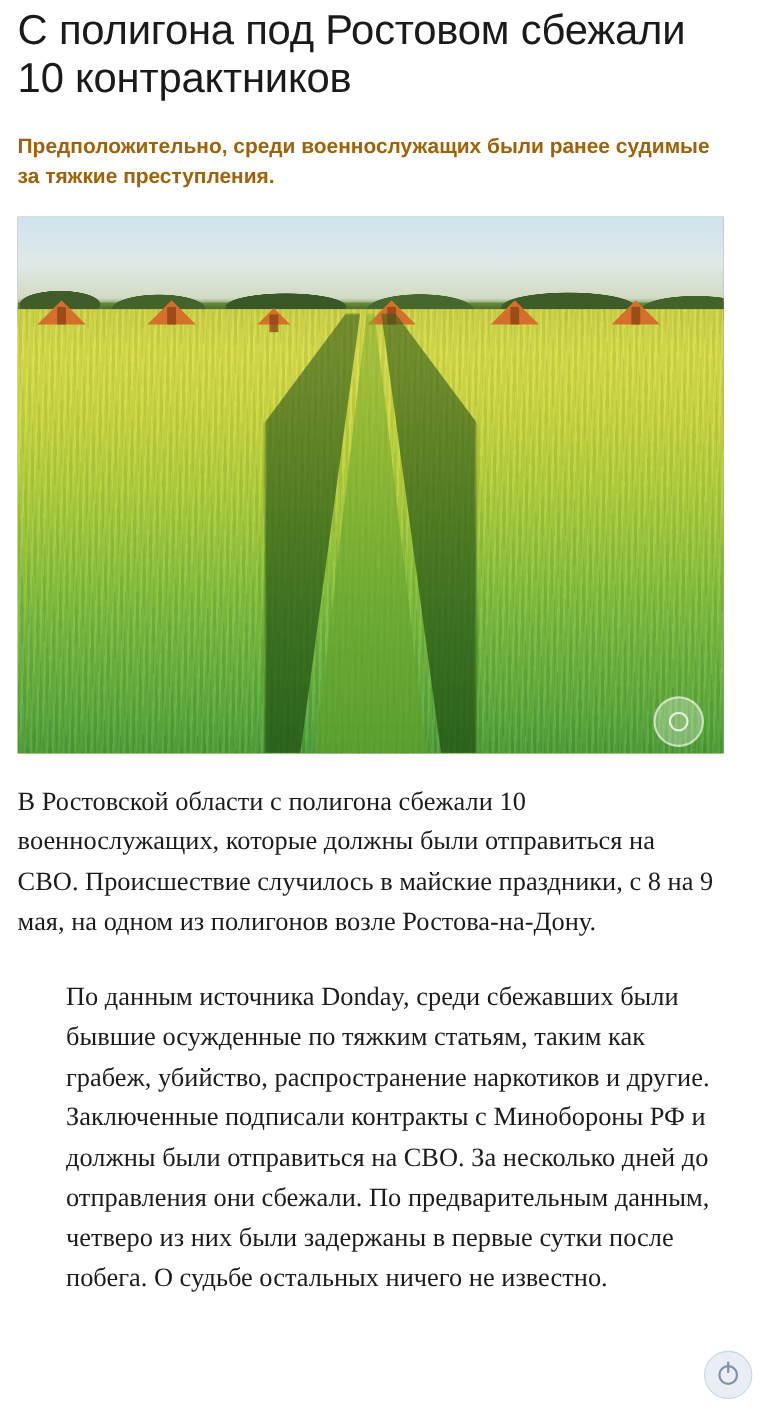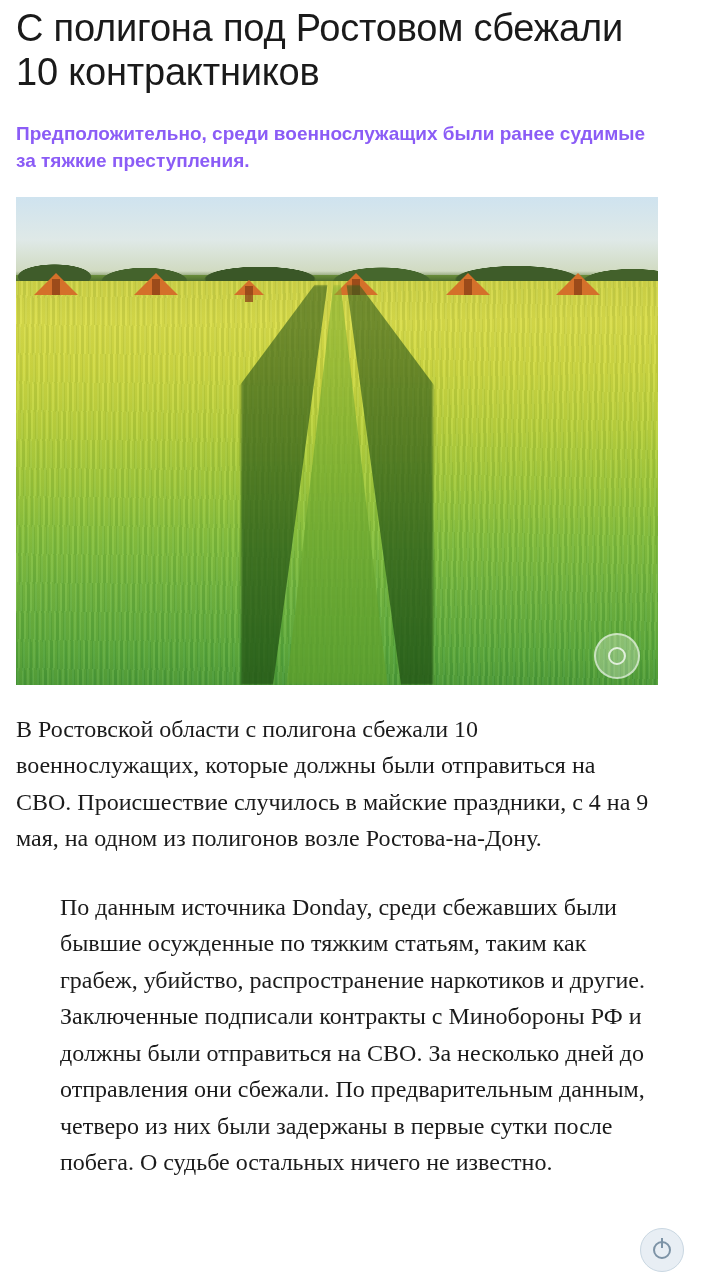"Предположительно, среди военнослужащих" .subhead { color: #8b5cf6 -> #a16207 }
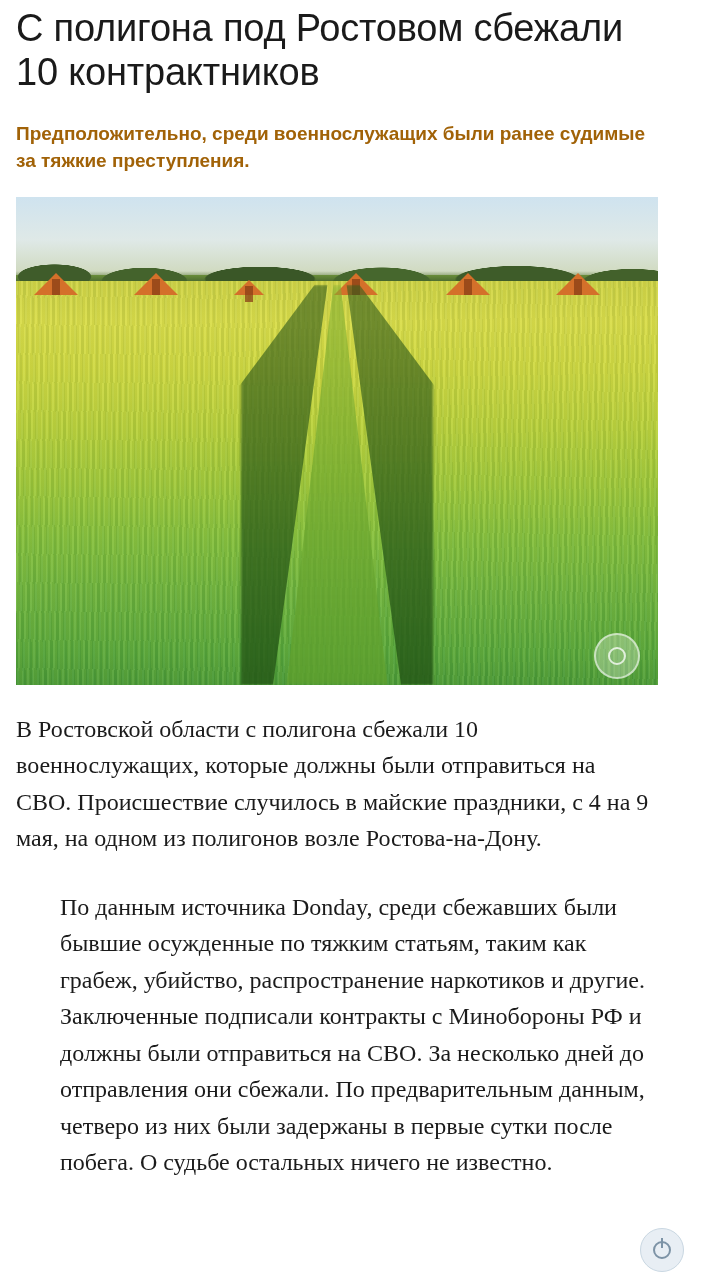"В Ростовской области с полигона" p.body-text { text: 4 -> 8 }
